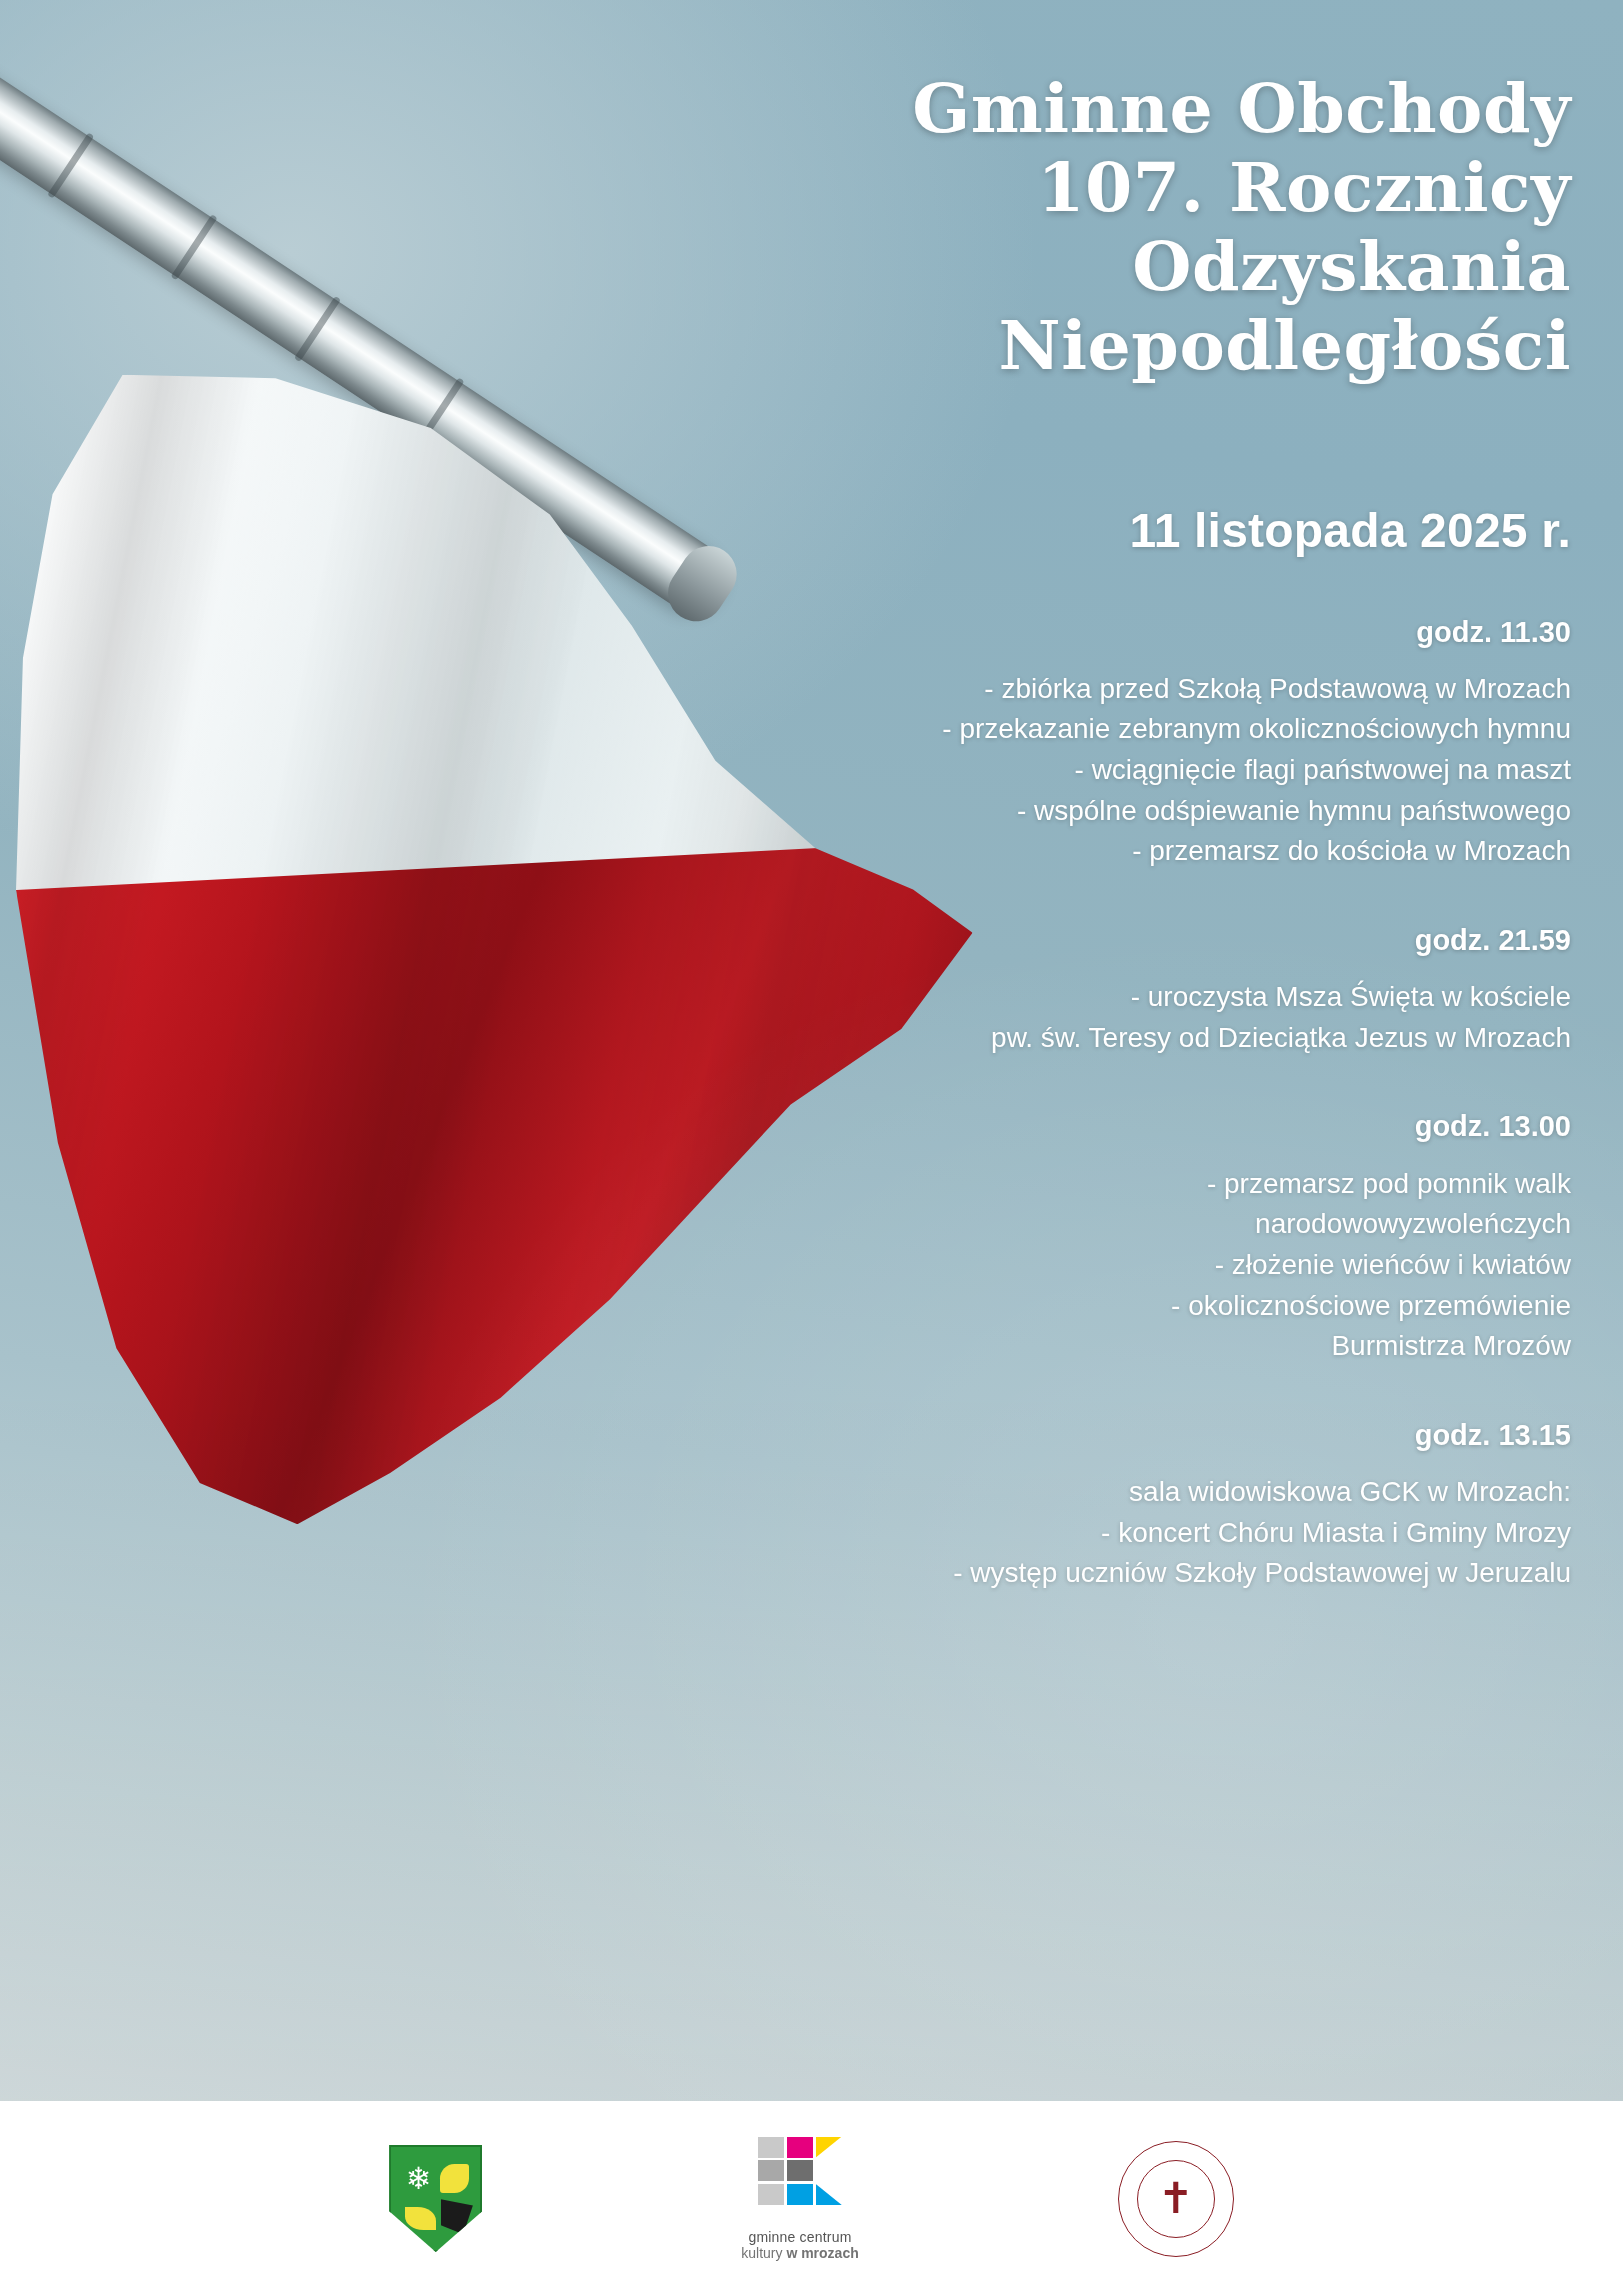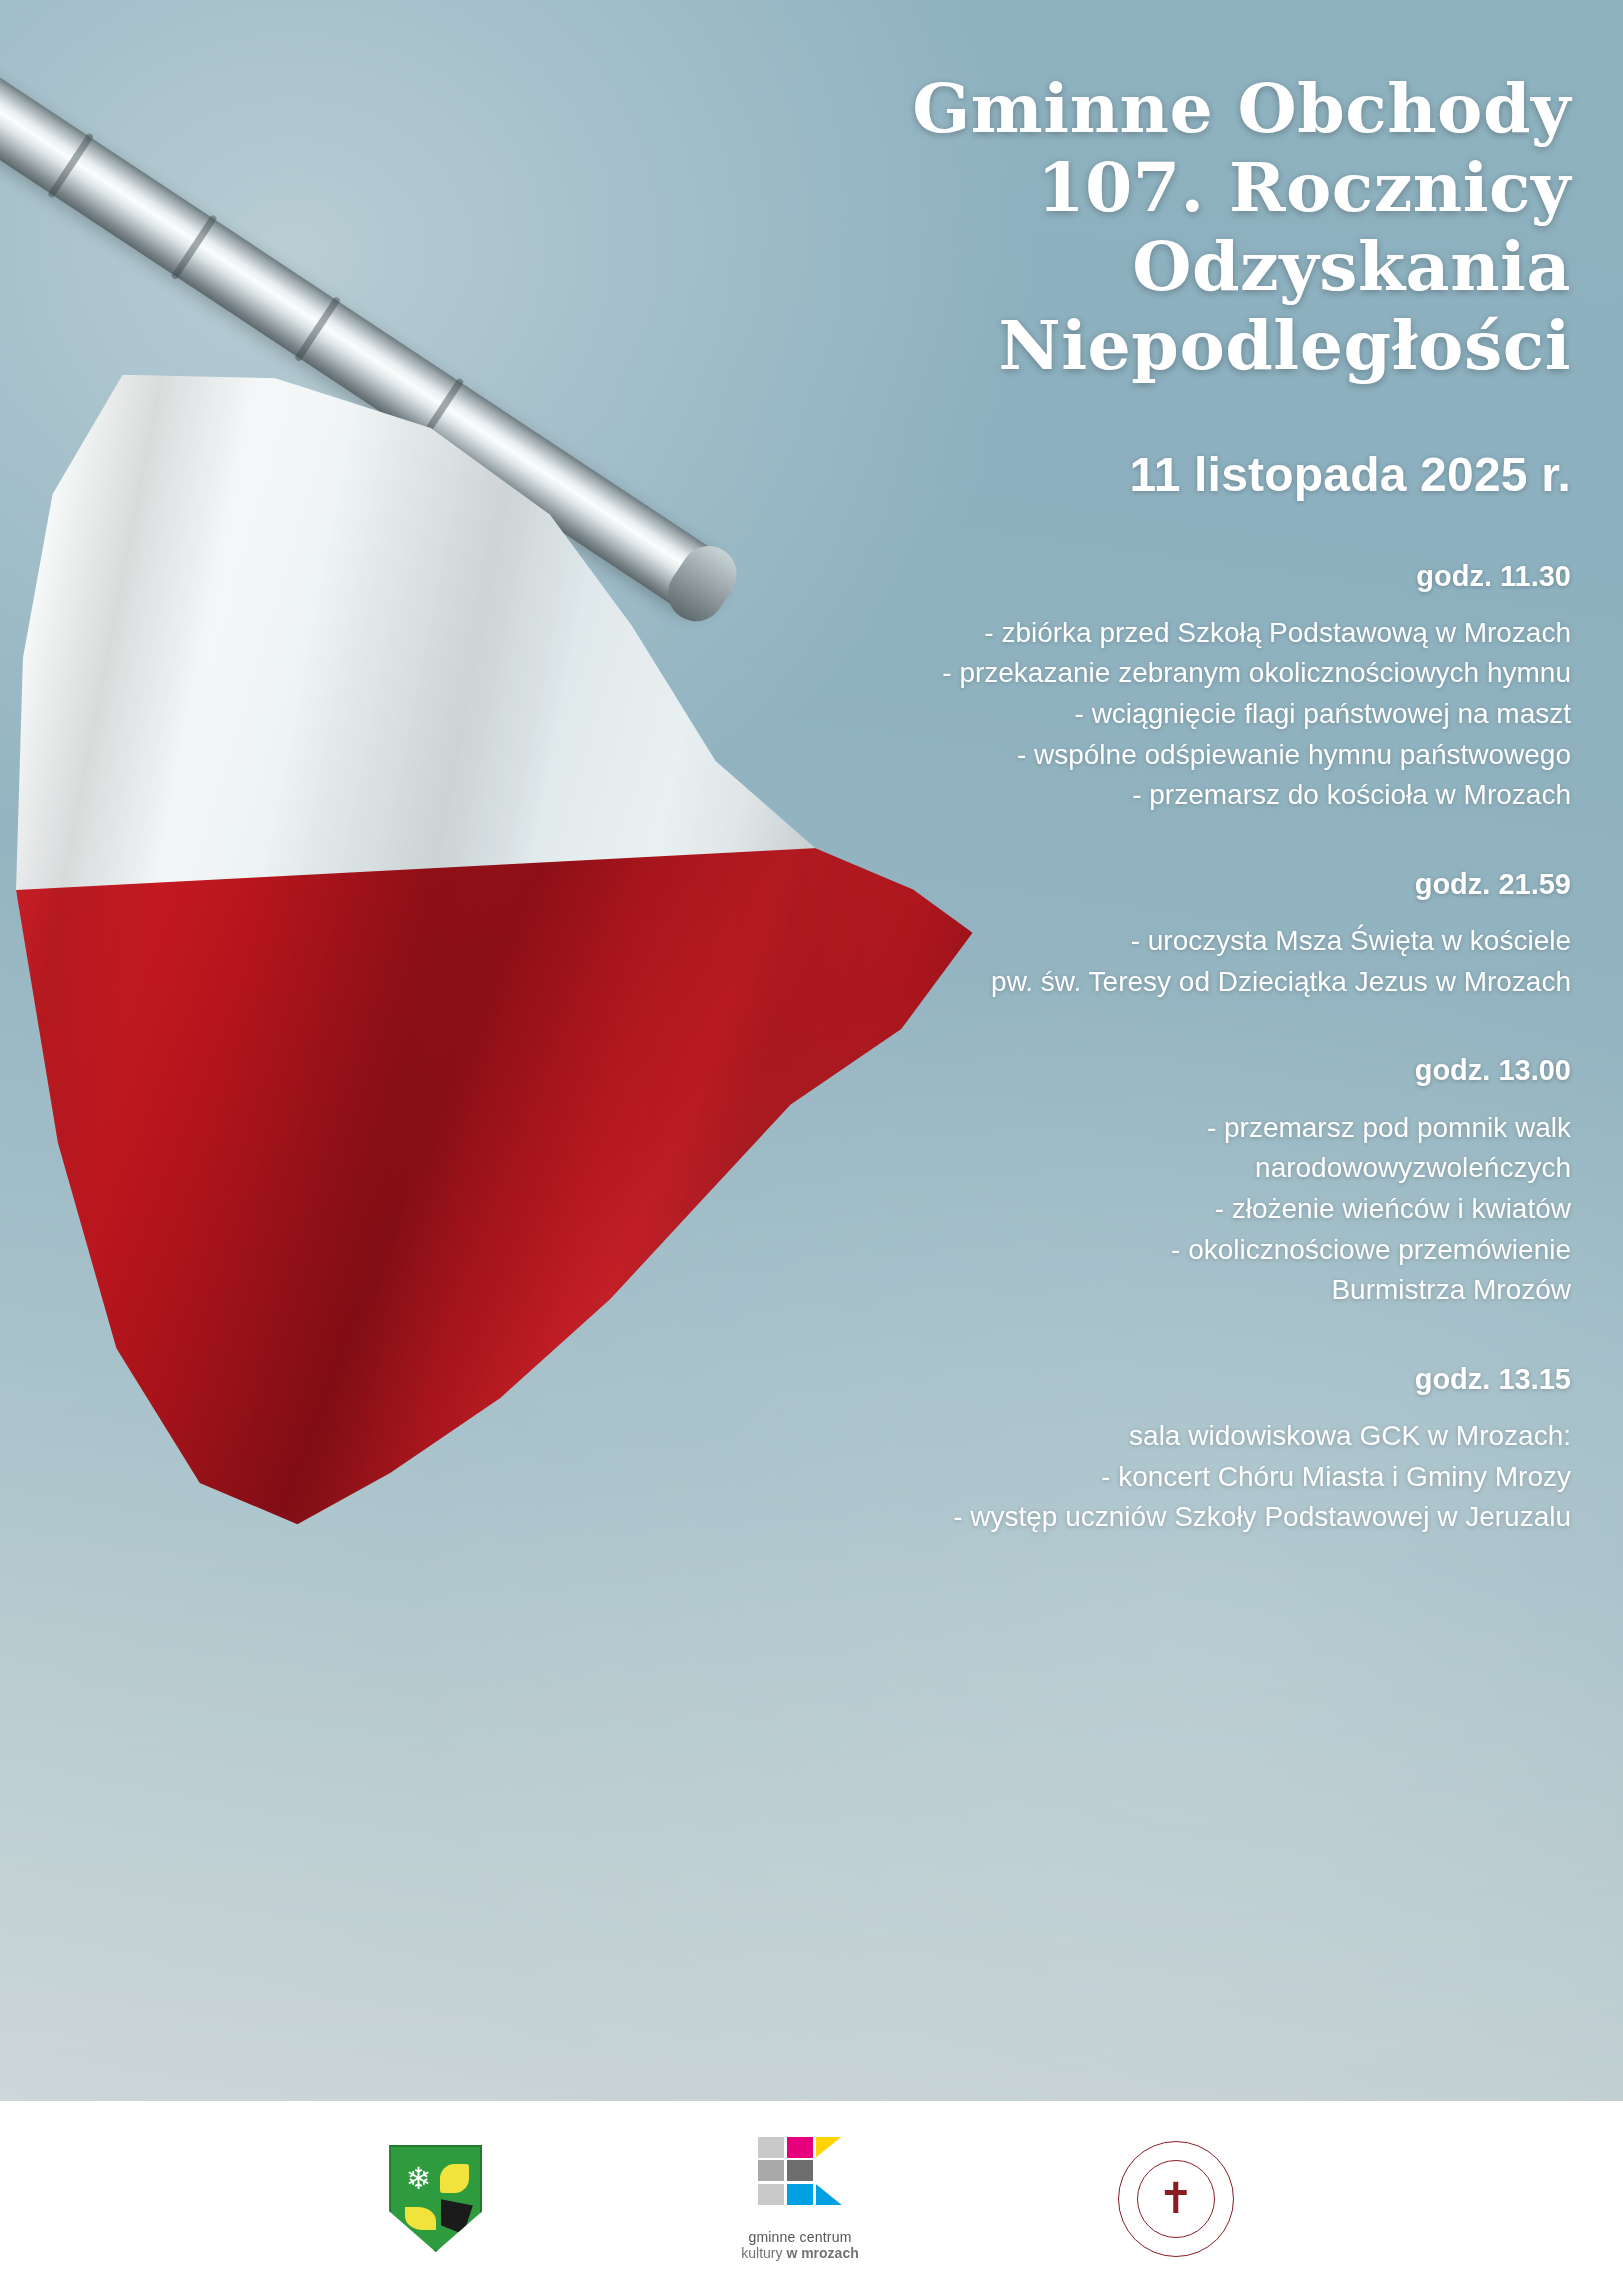"11 listopada 2025 r." .date { margin-top: 62px -> 118px }
